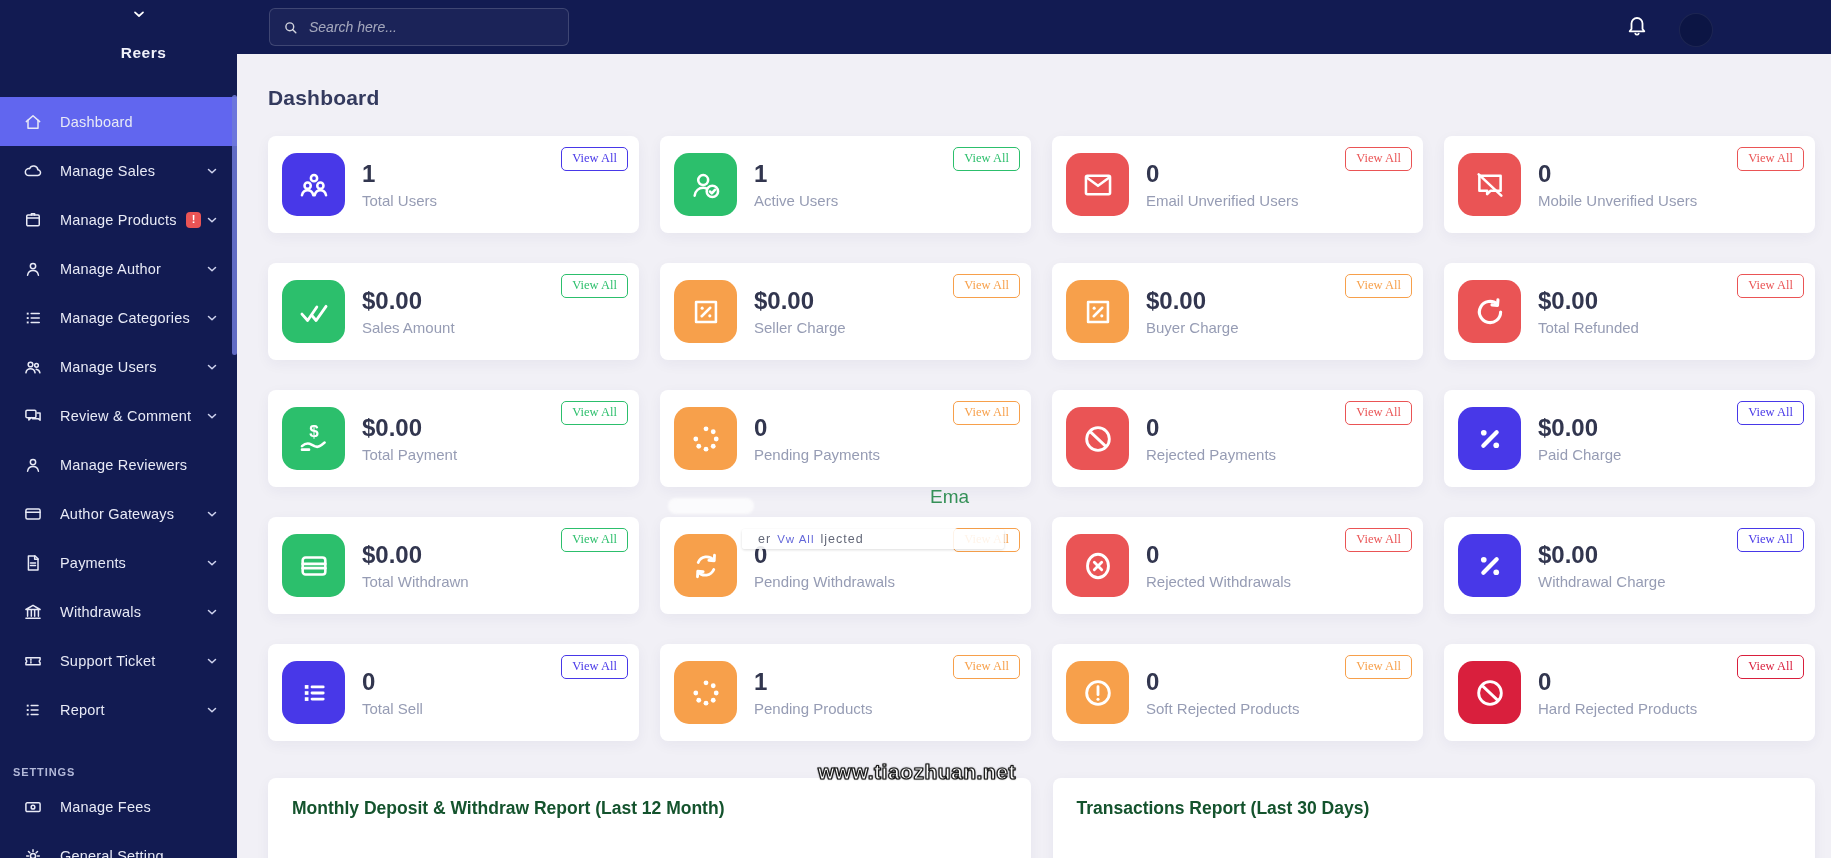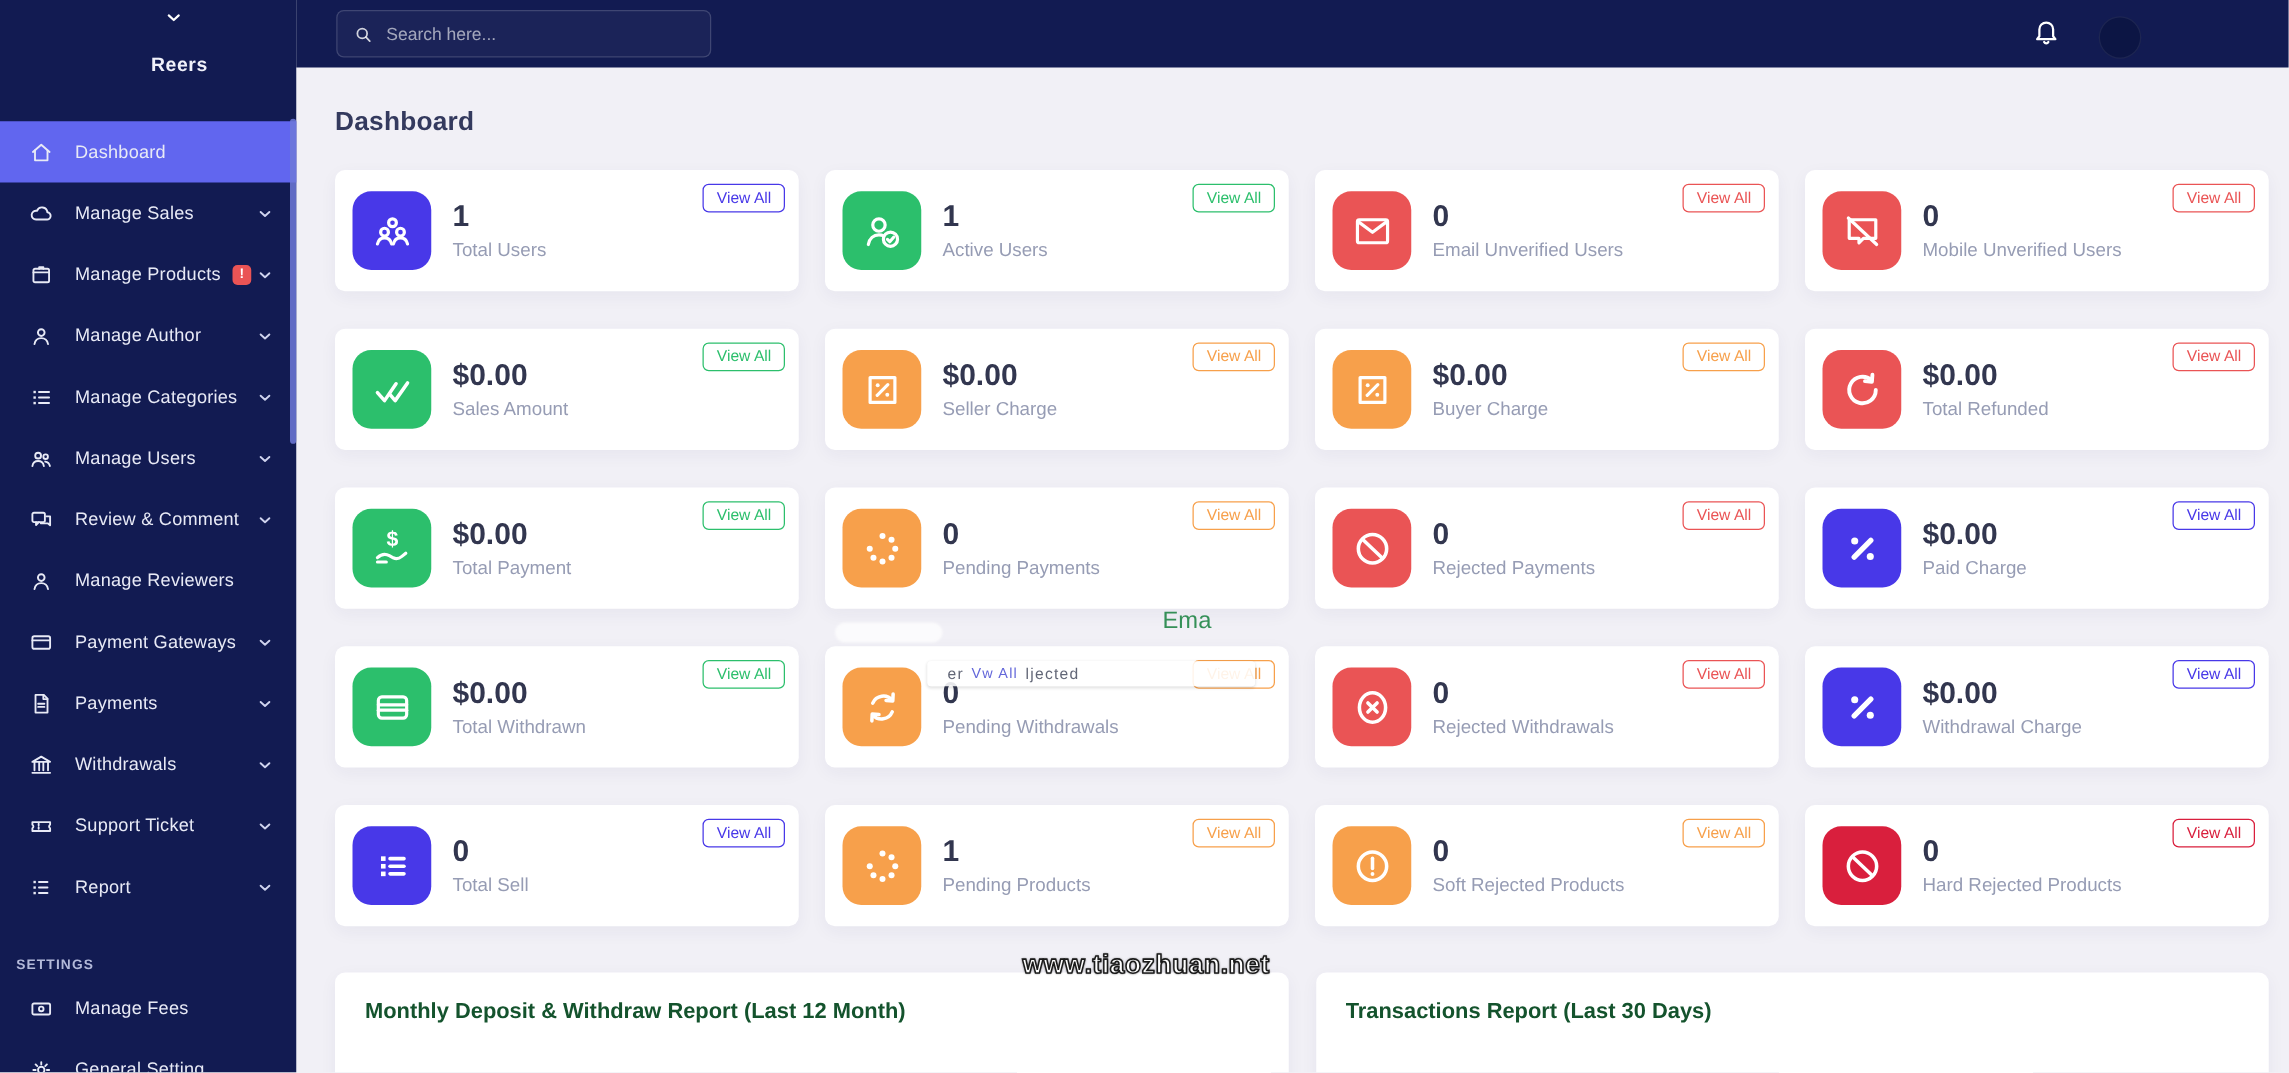"Search here..." .search-box input { font-style: none -> italic }
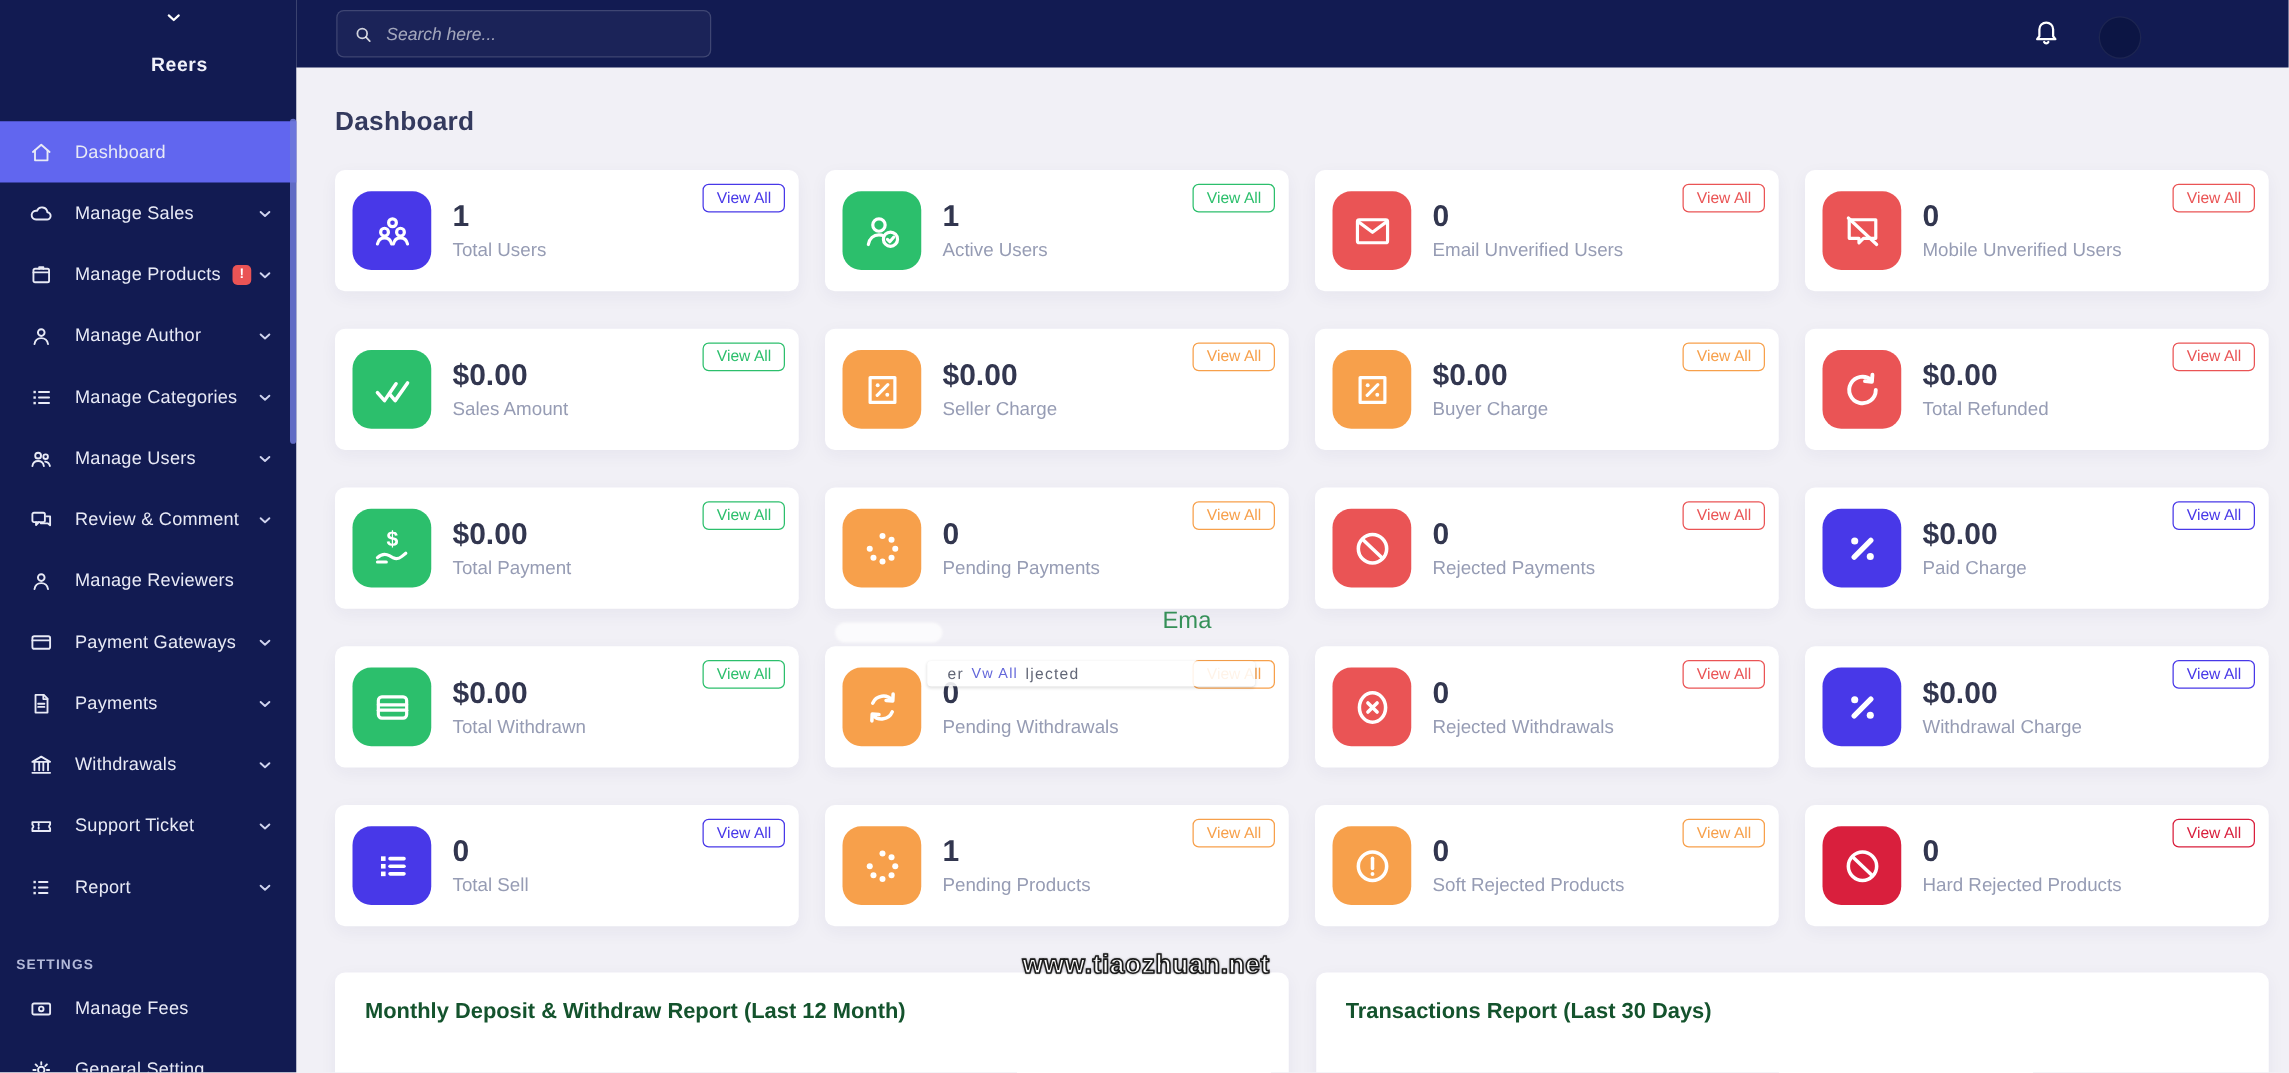"View All" .view-all { font-family: Liberation Sans, sans-serif -> Liberation Serif, serif }
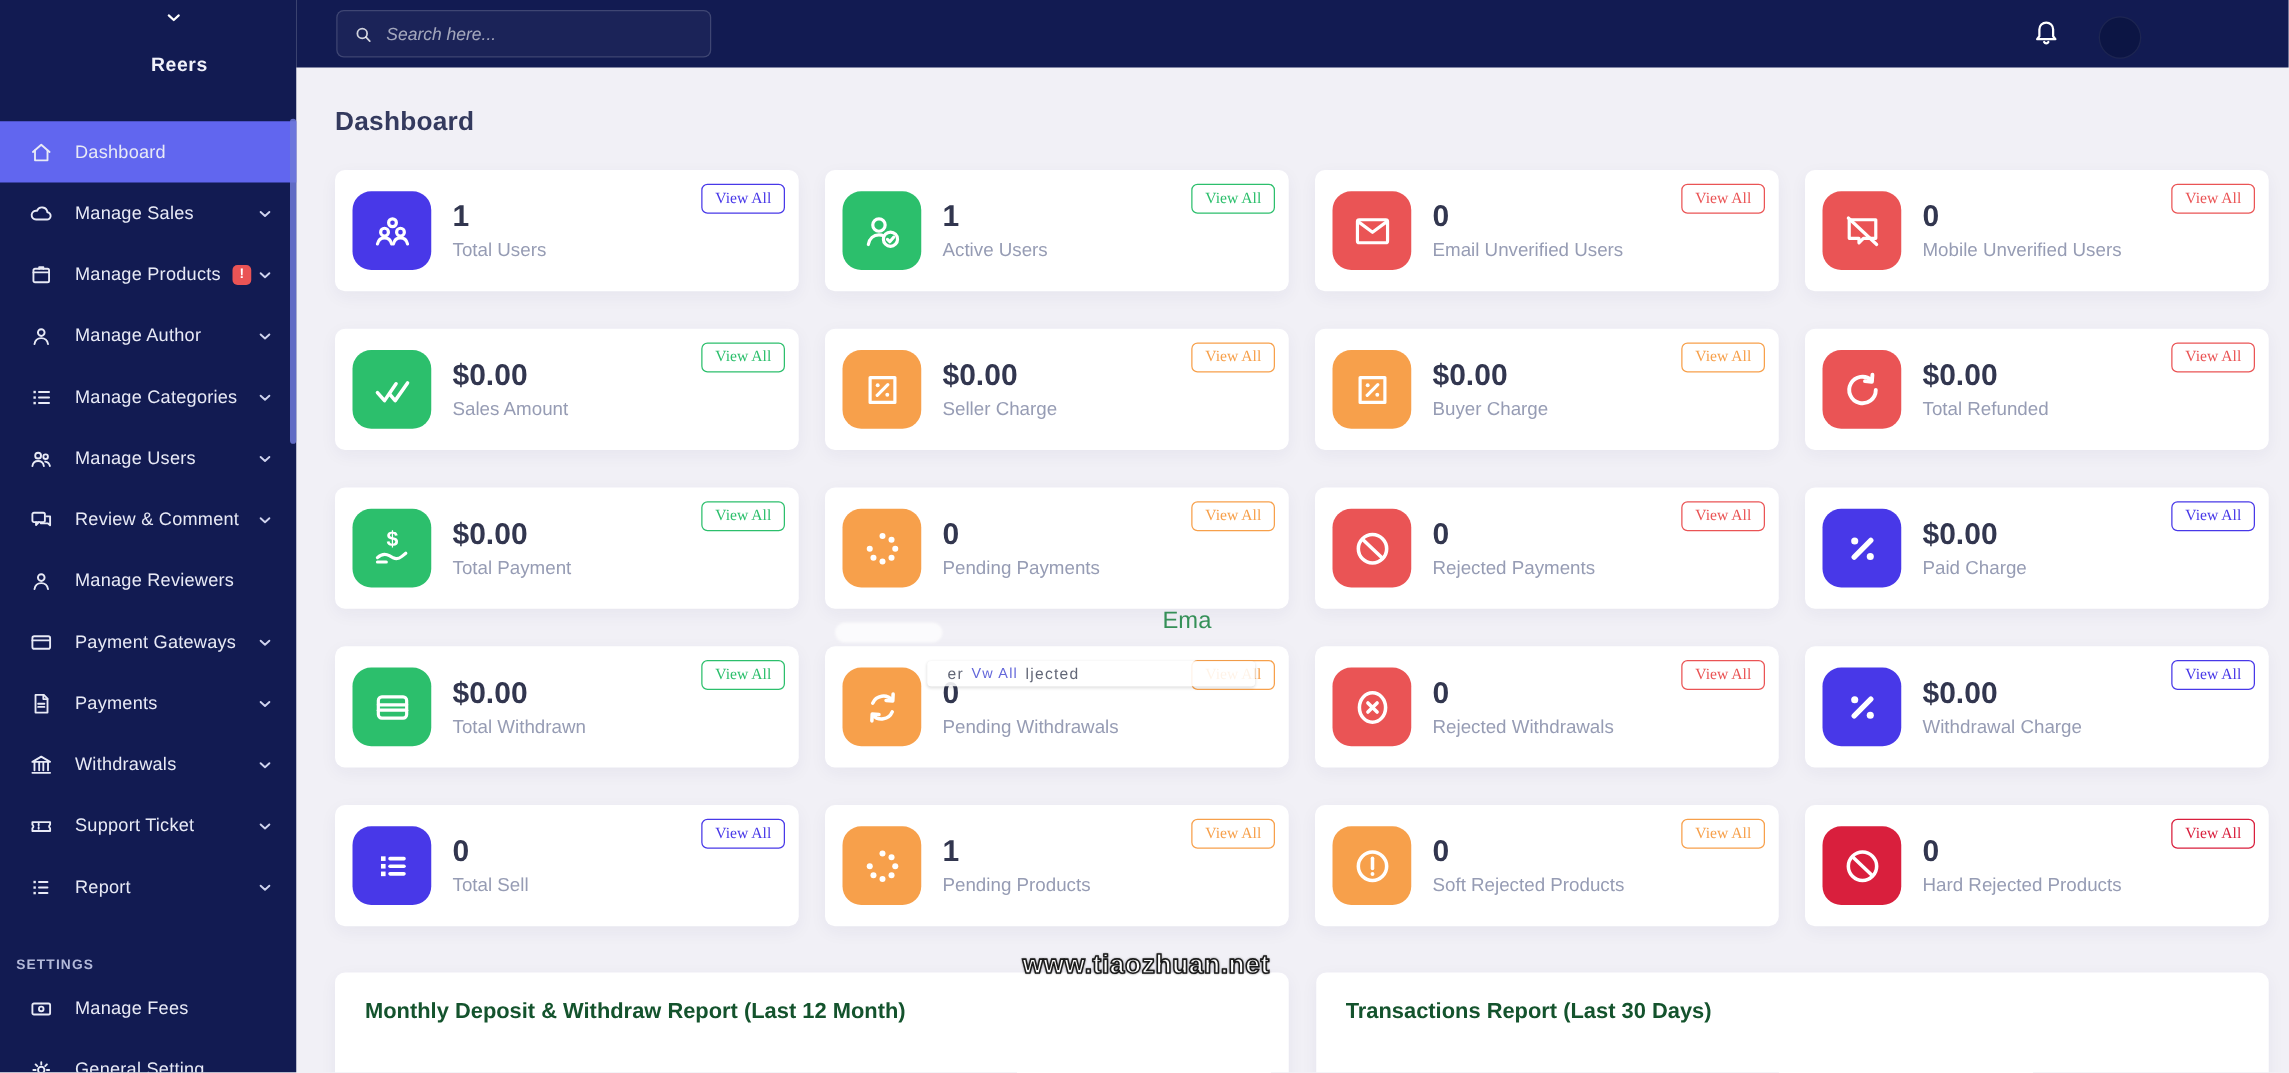"Payment Gateways" span.nlabel { text: Payment -> Author }
